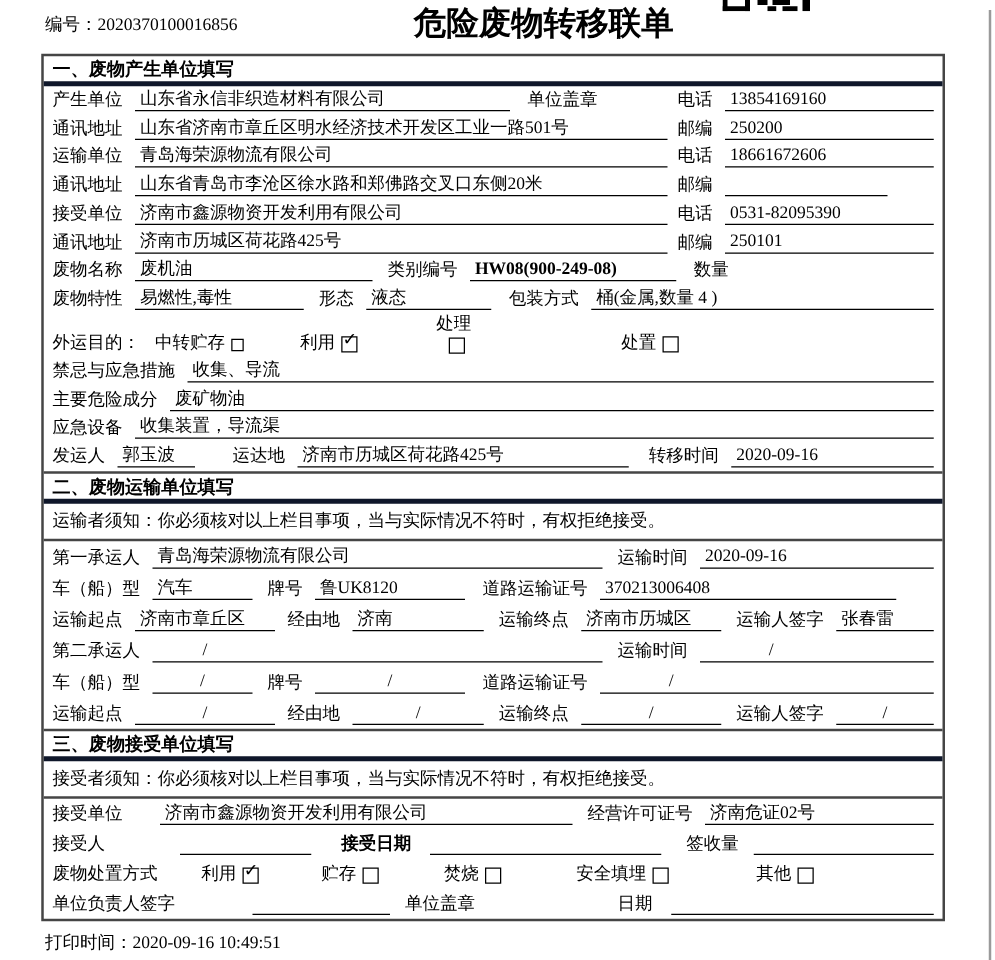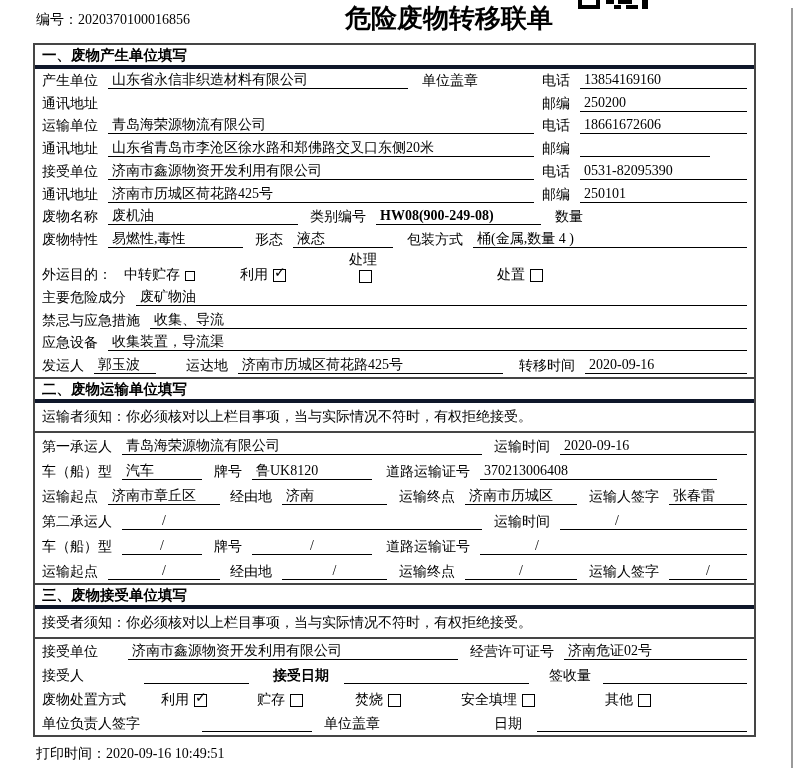"危险废物转移联单" .title { left: 345px -> 331px }
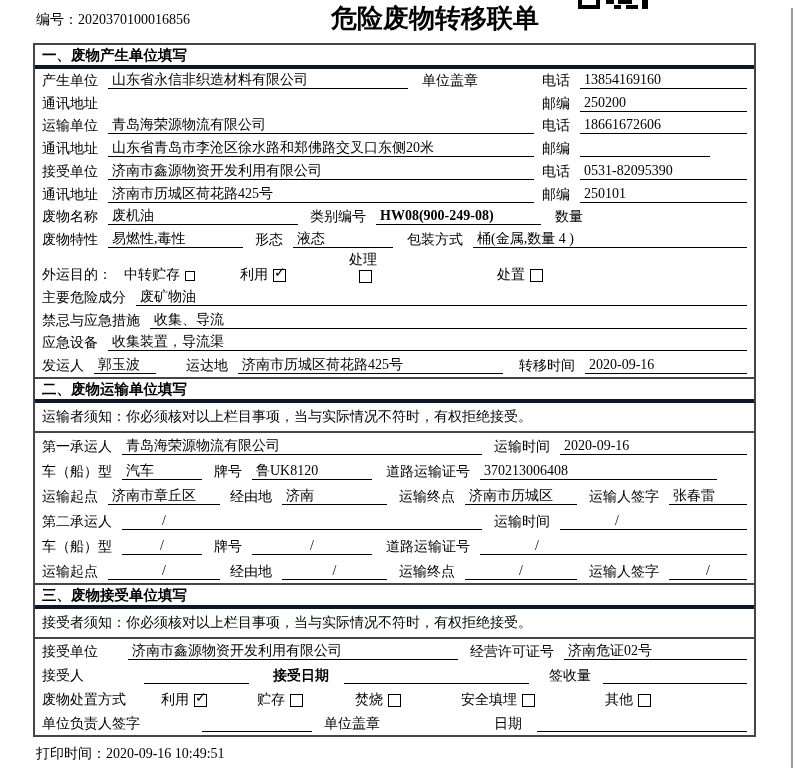"山东省济南市章丘区明水经济技术开发区工业一路501号" span.u { html: none -> <span>山东省济南市章丘区明水经济技术开发区工业一路501号</span> }
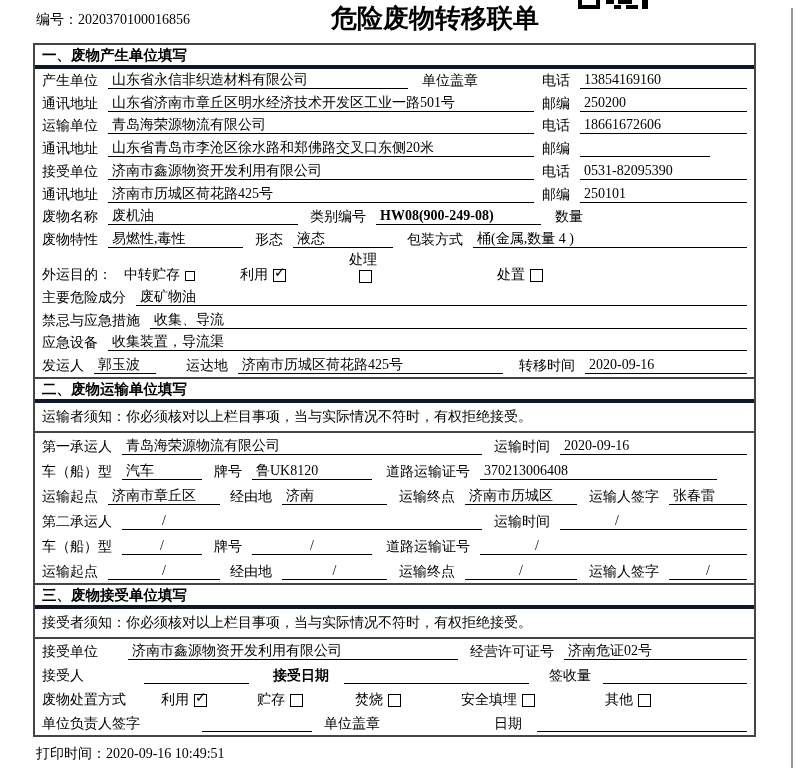"主要危险成分" div.row { order: before "禁忌与应急措施" -> after "禁忌与应急措施" }
